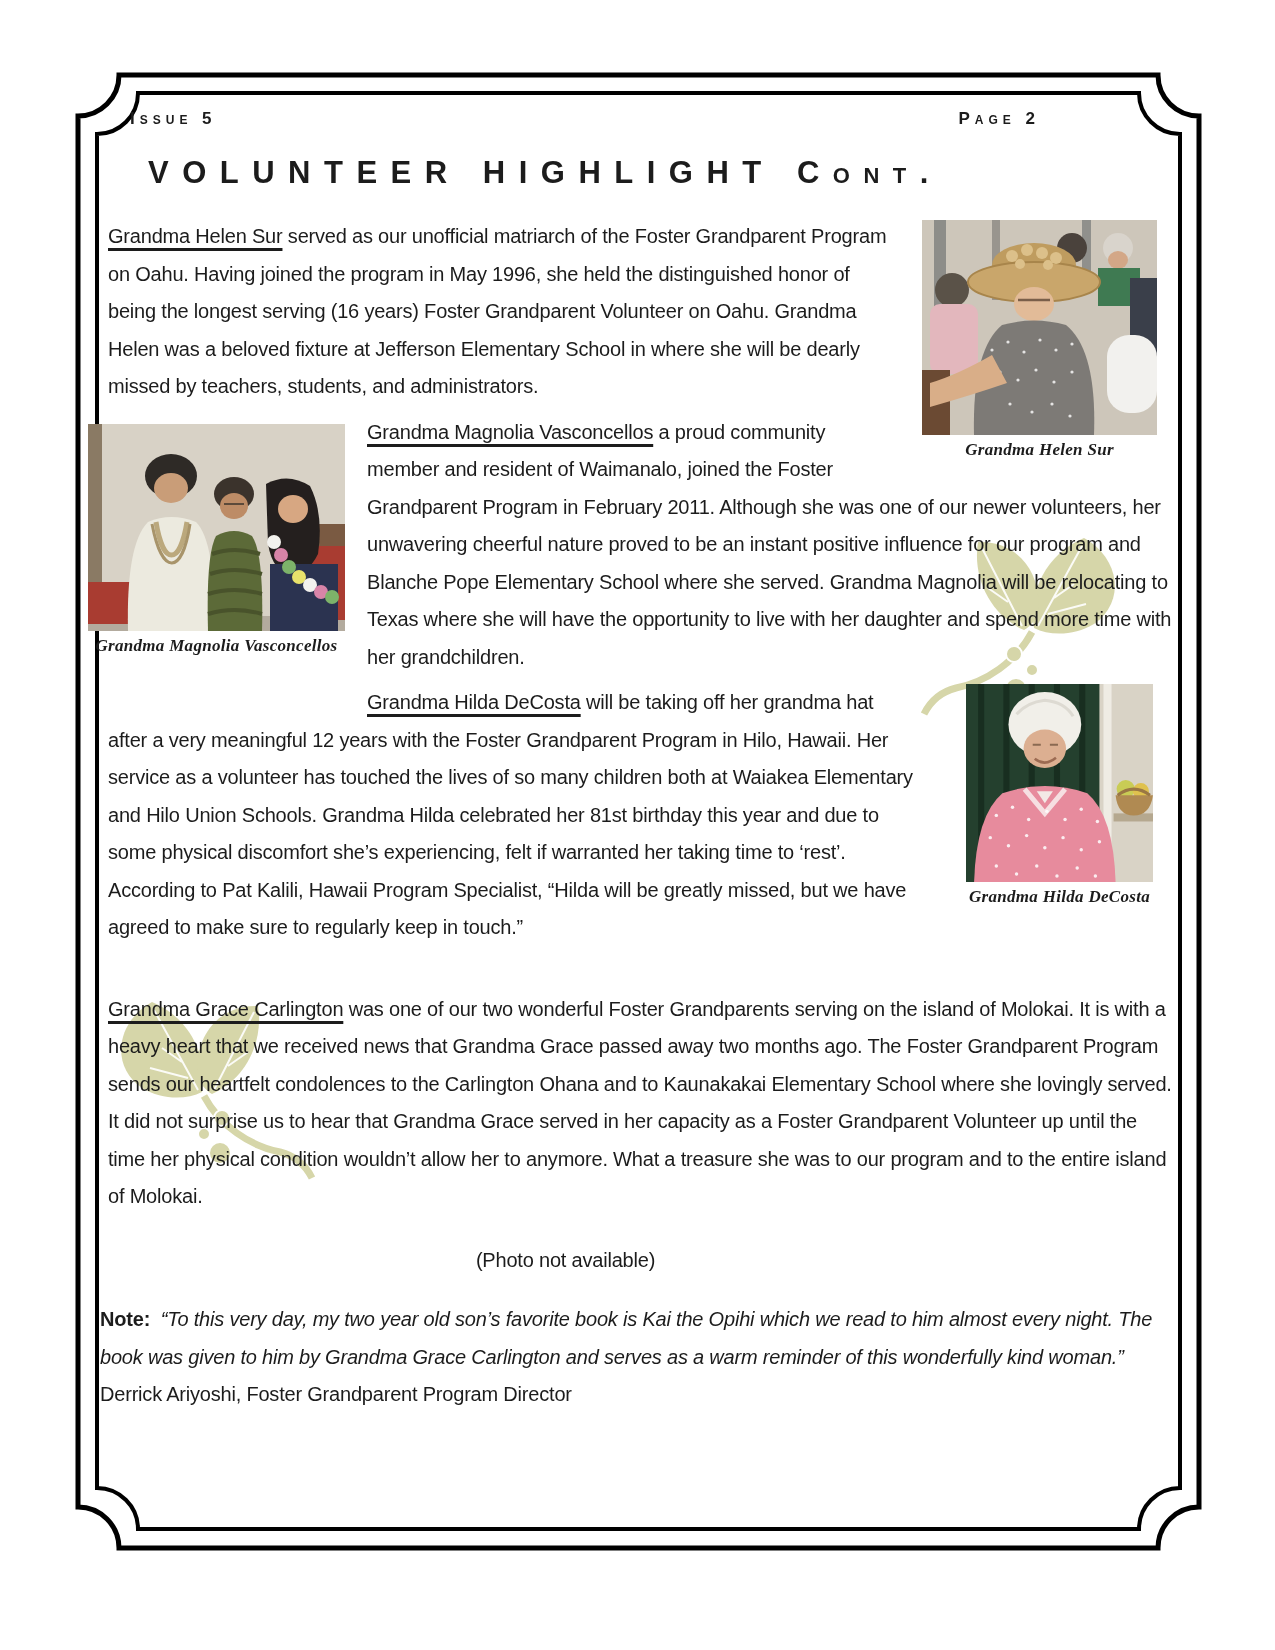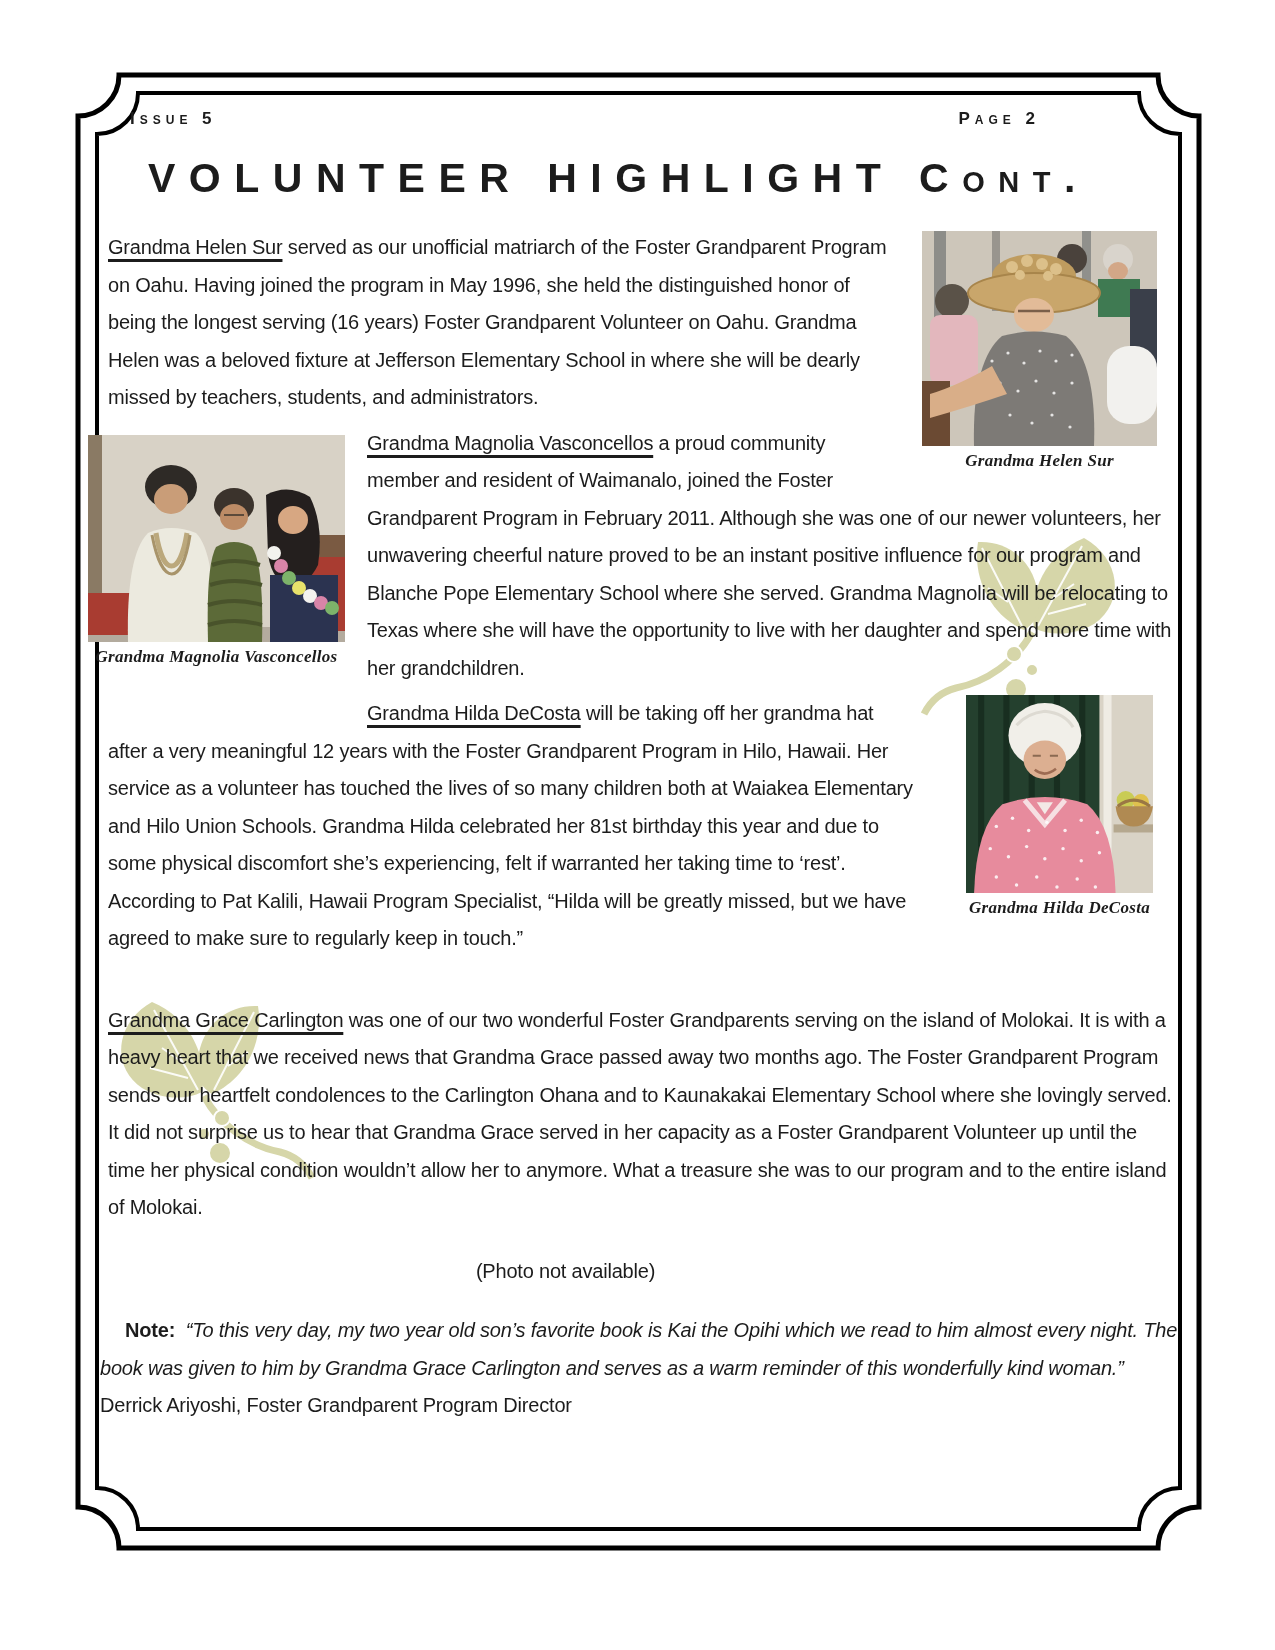"VOLUNTEER HIGHLIGHT Cont." .title { font-size: 41px -> 31px }
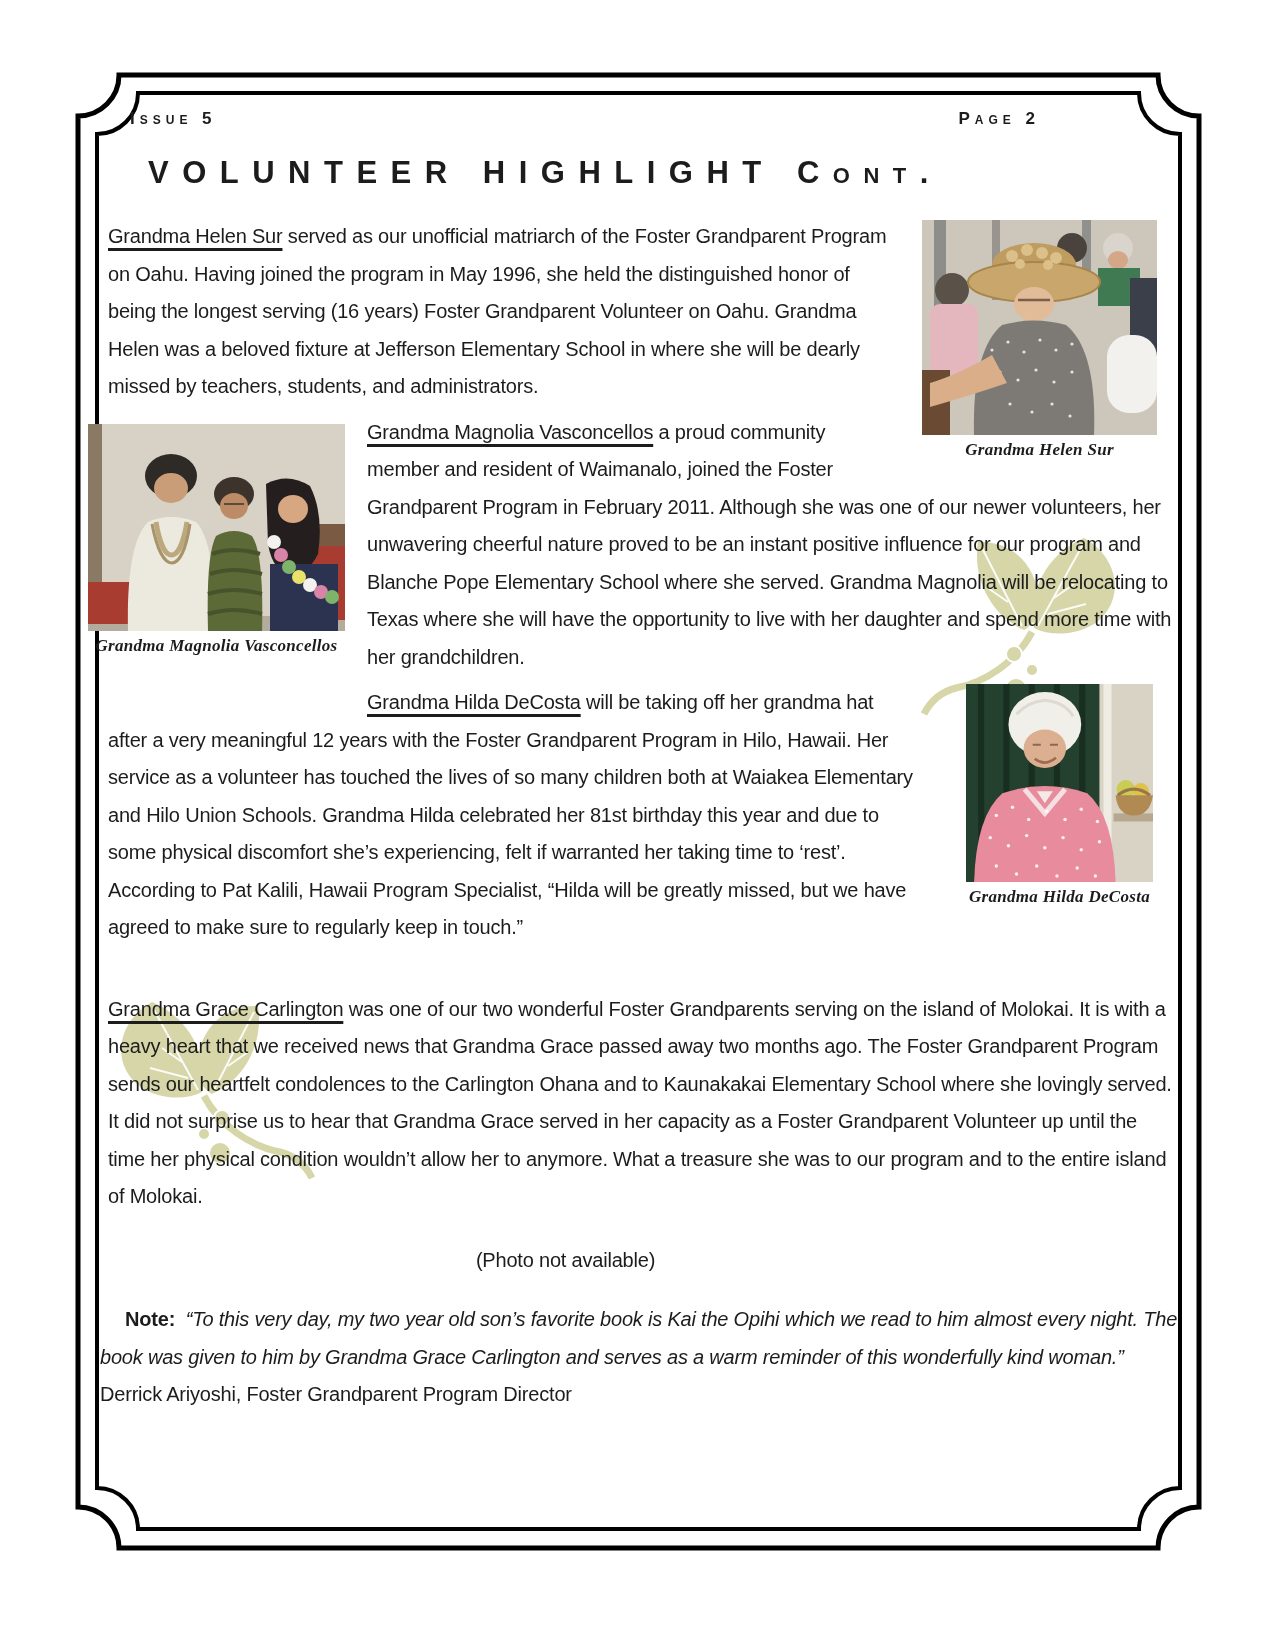"Note:" .note-label { padding-left: 25px -> none }
